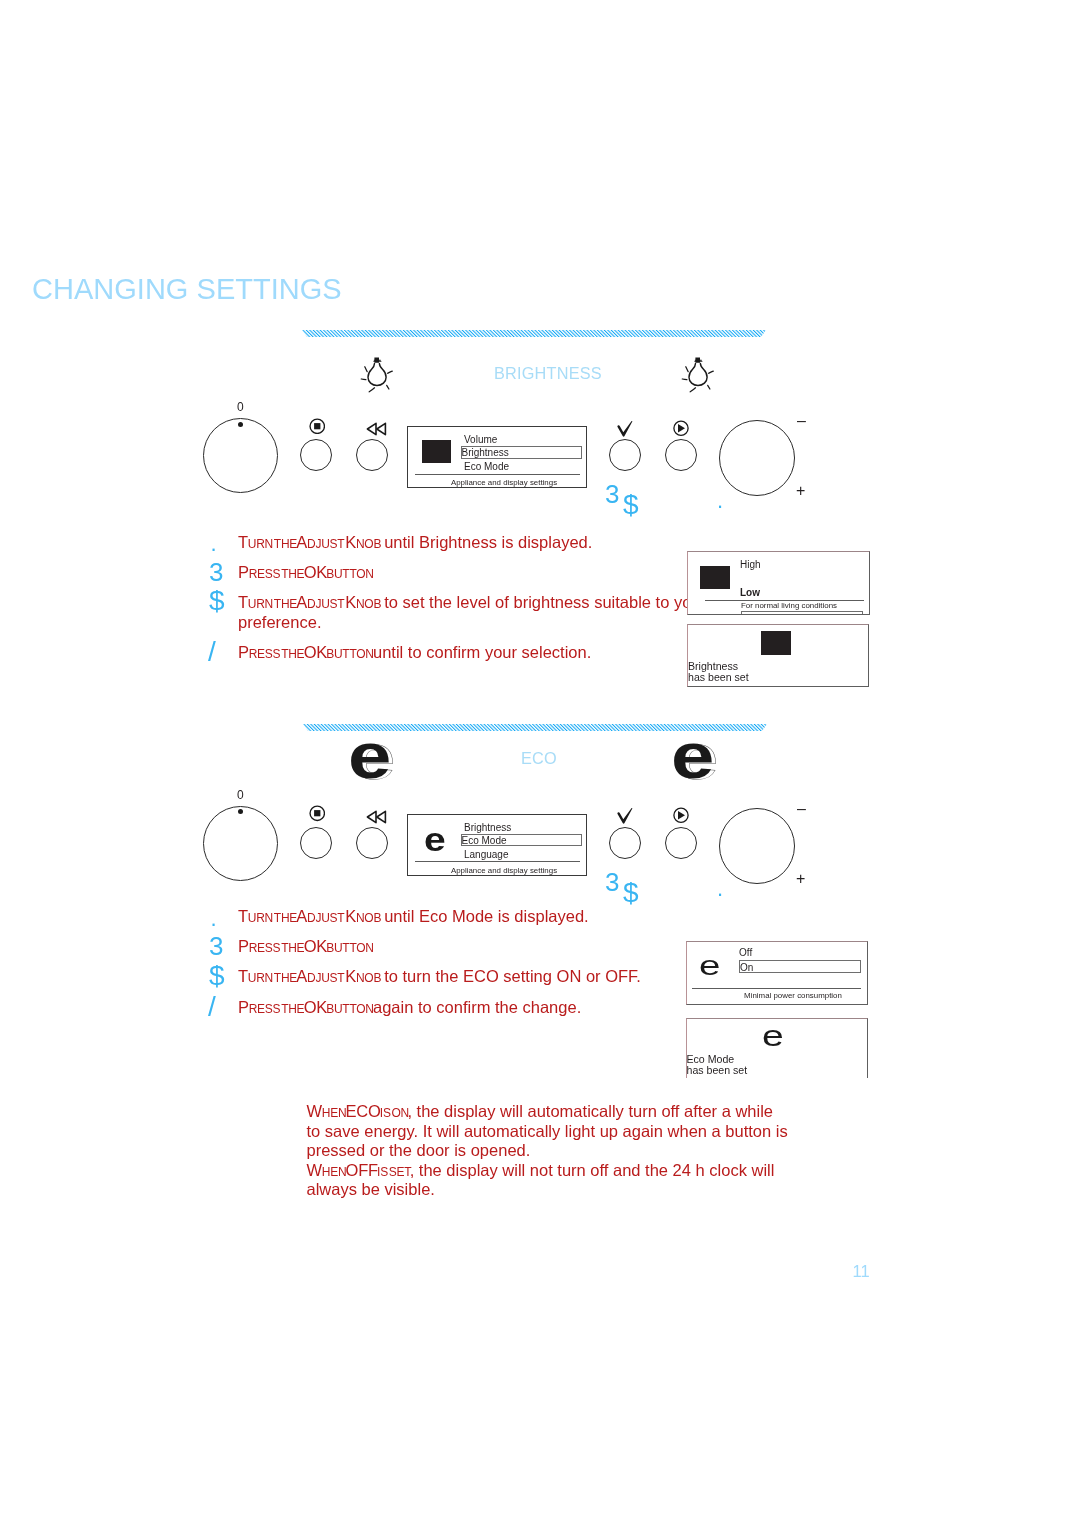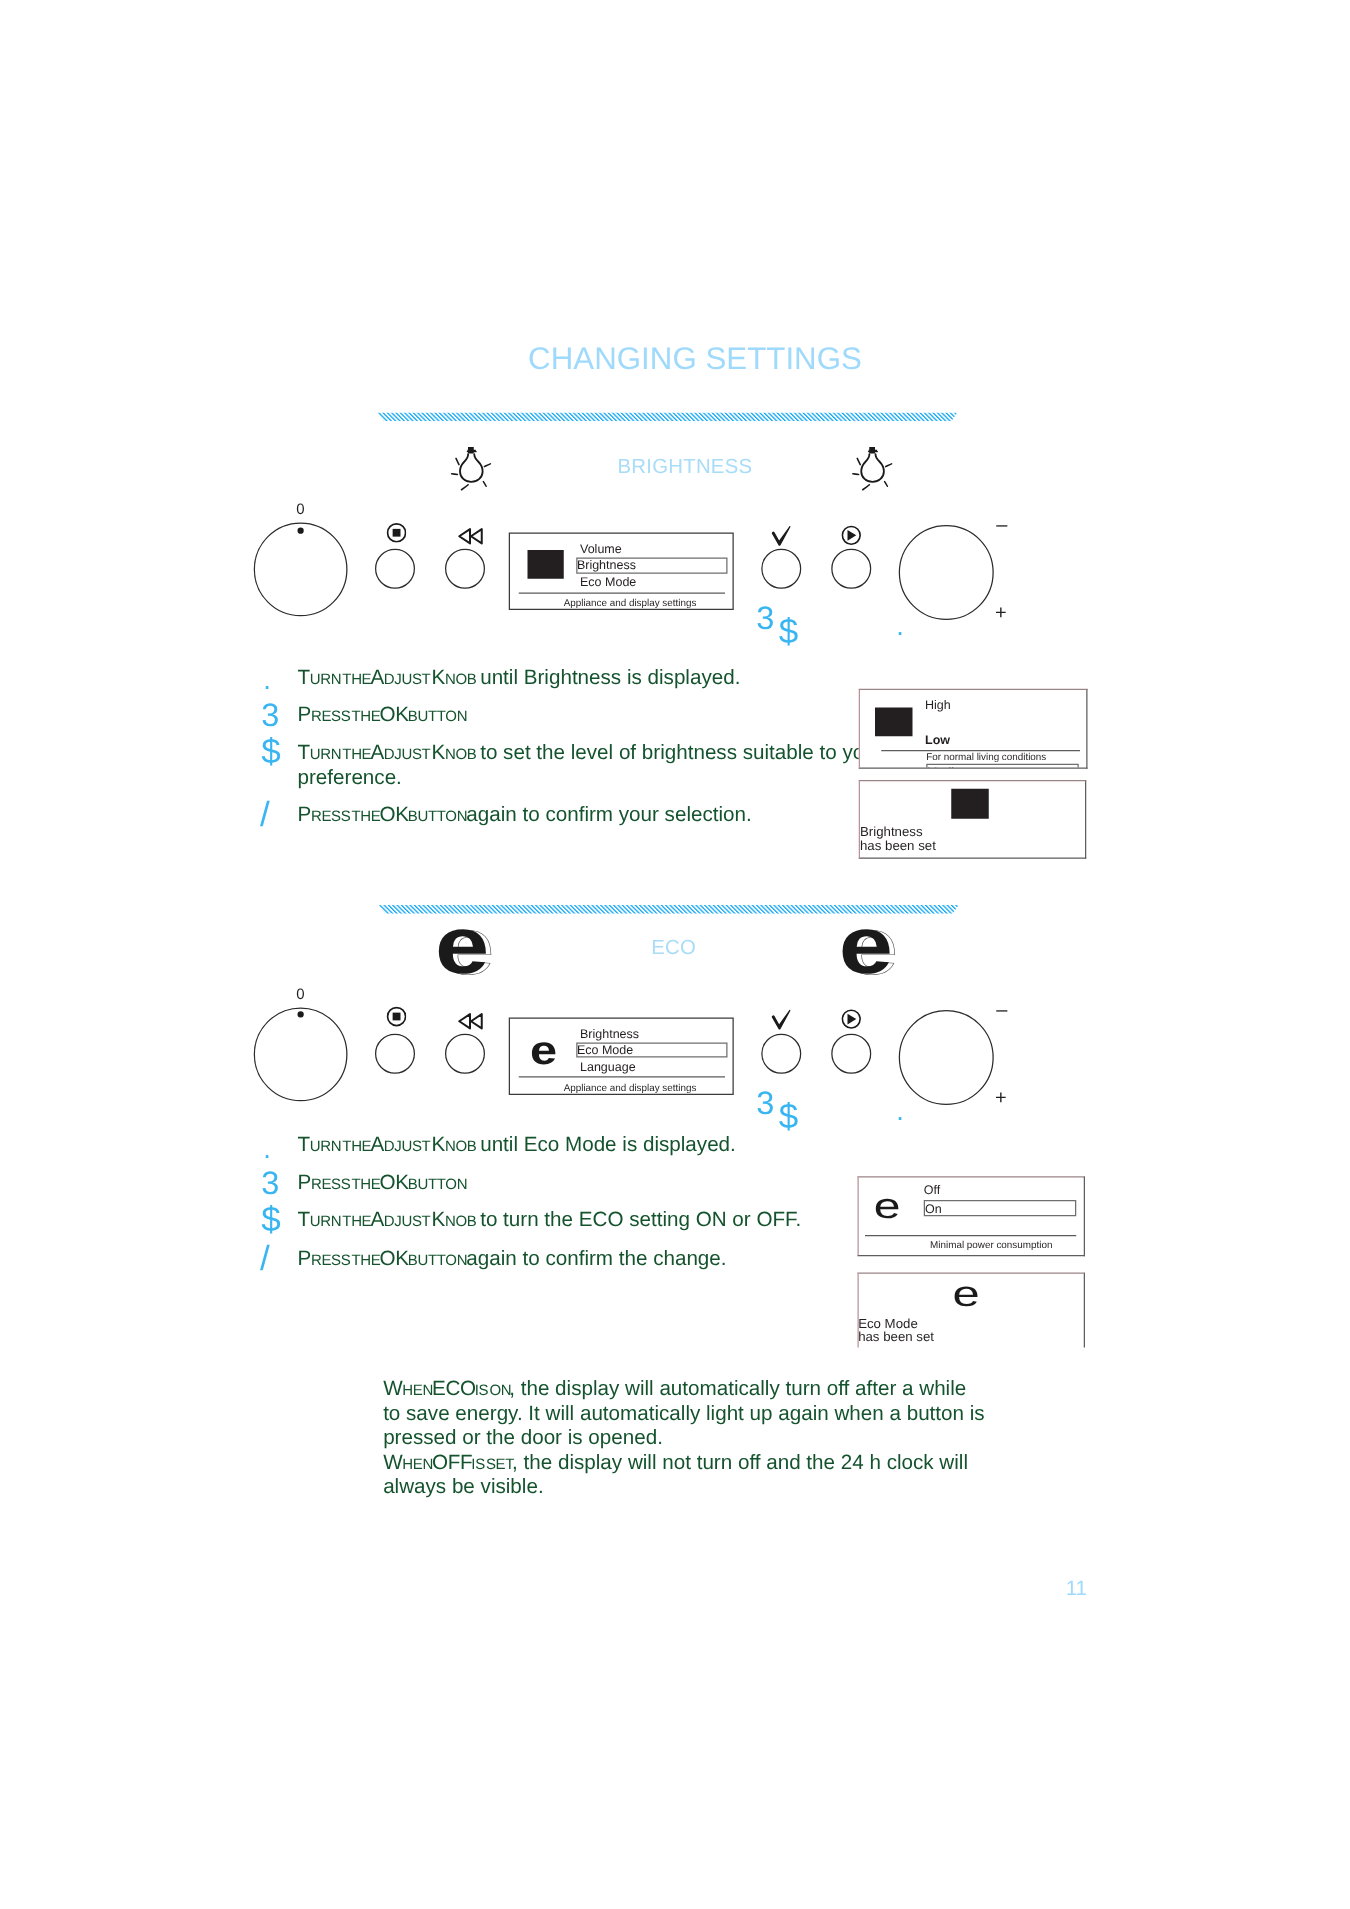"CHANGING SETTINGS" .title { font-size: 25px -> 29px; text-align: center -> none }
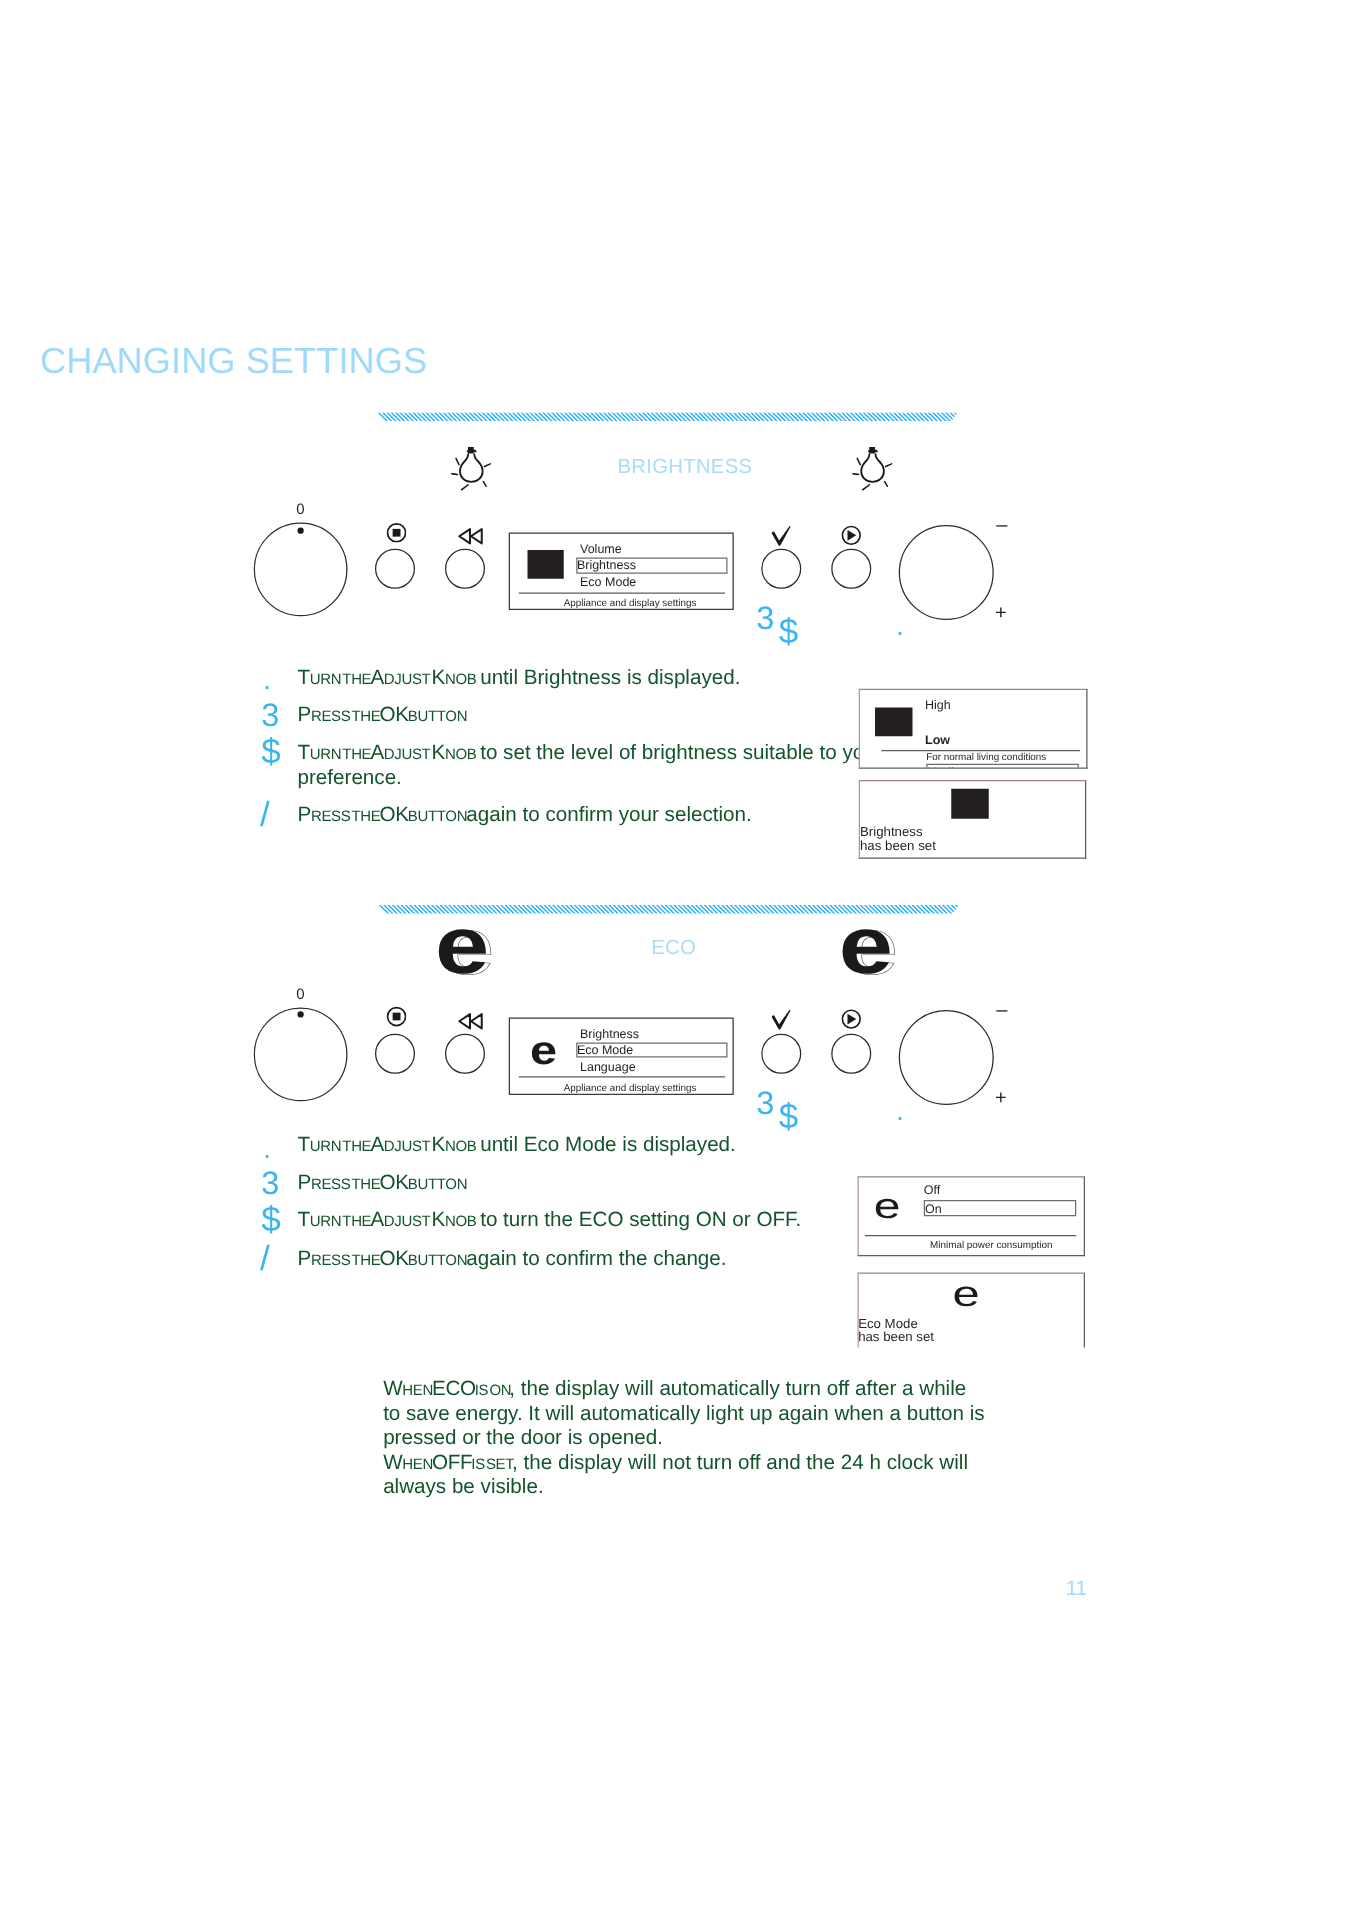"Turn the Adjust Knob until" .instr { color: #14532d -> #b91c1c }
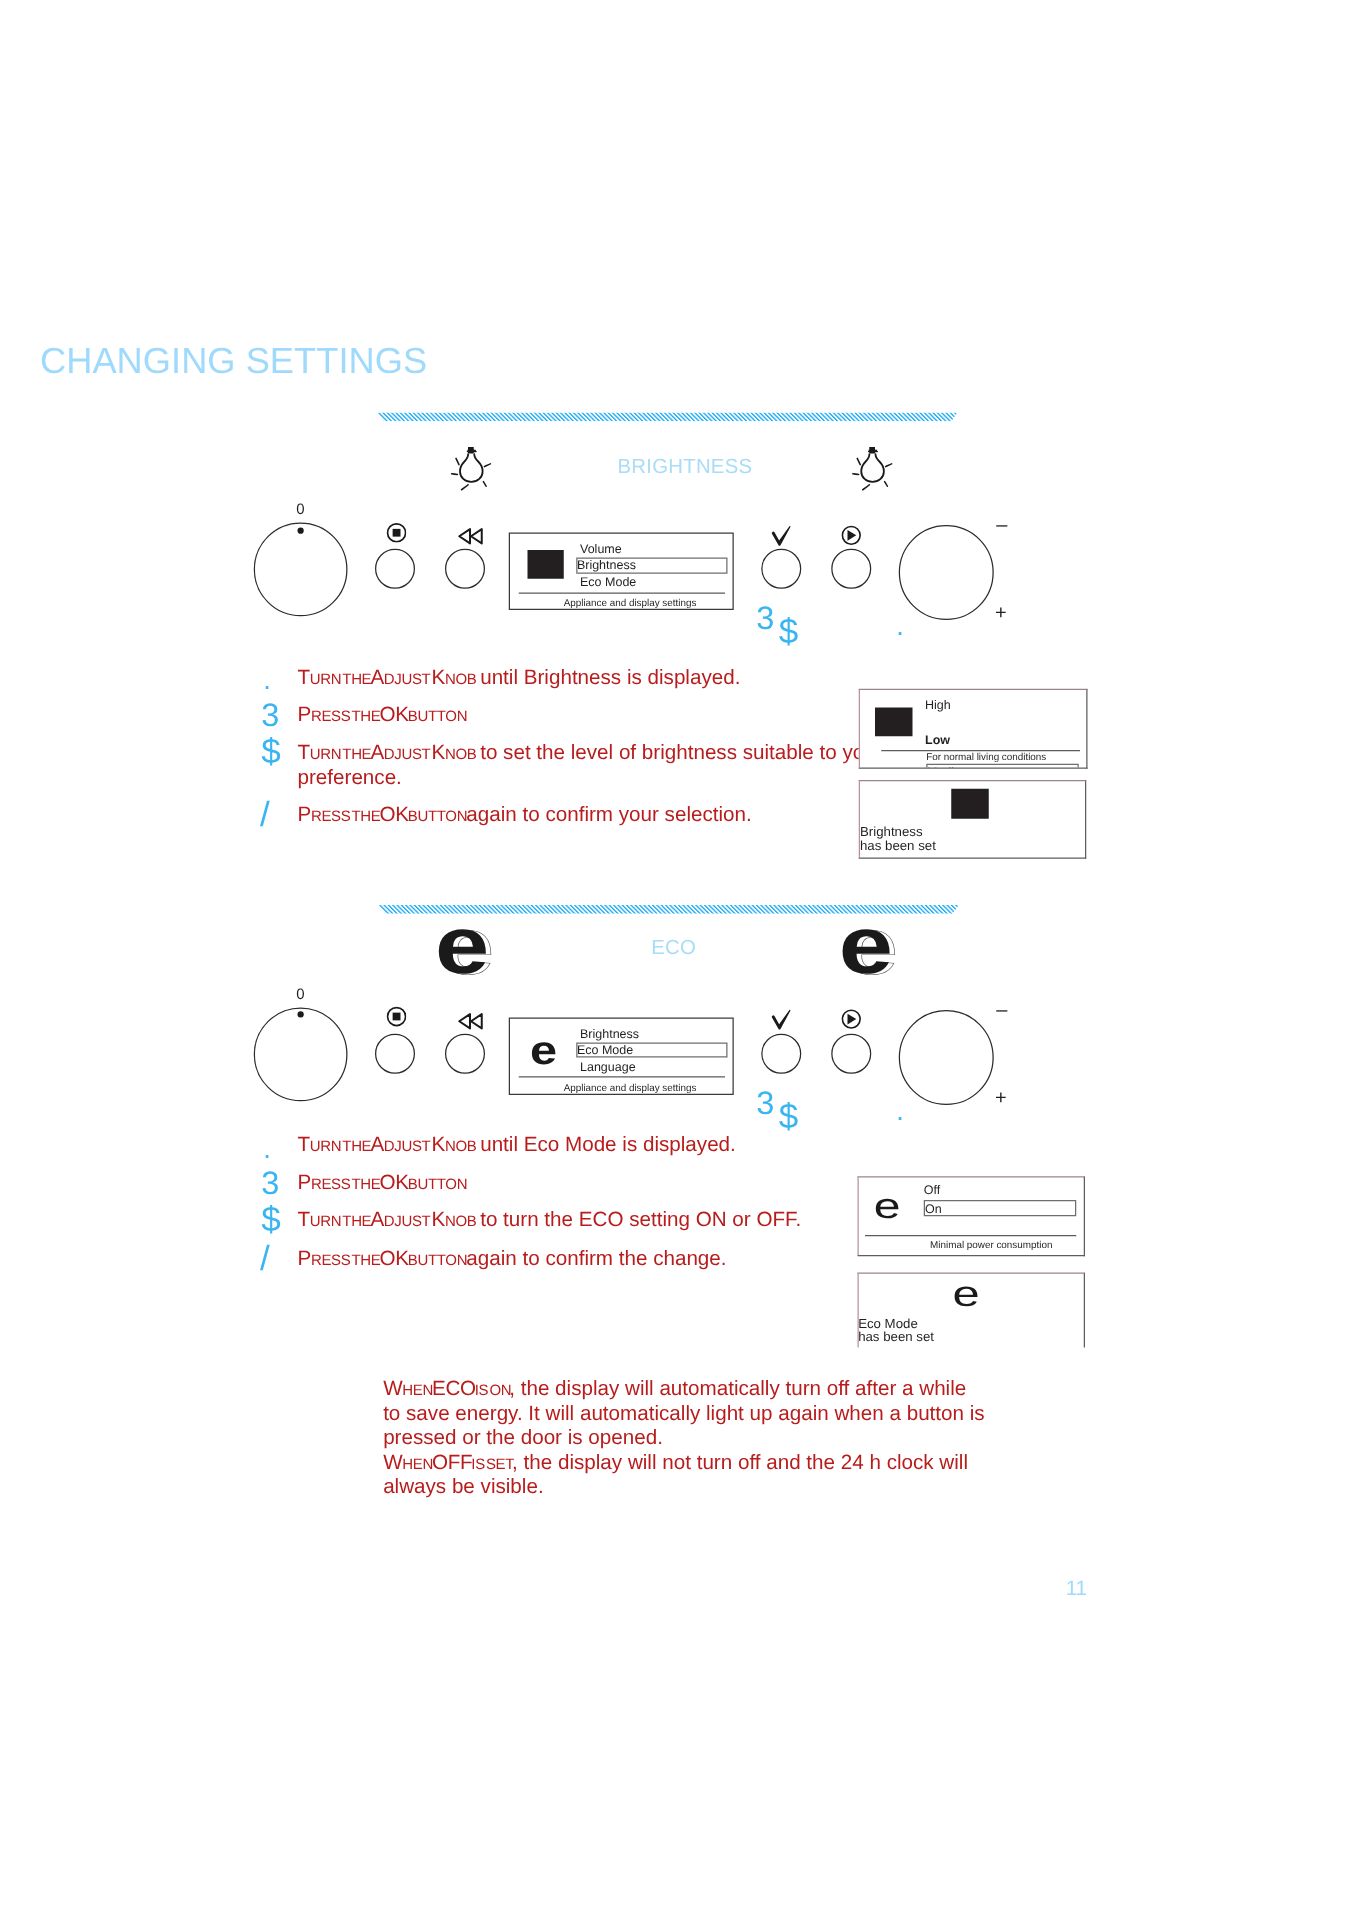"again to confirm your selection." span { text: again -> until }
